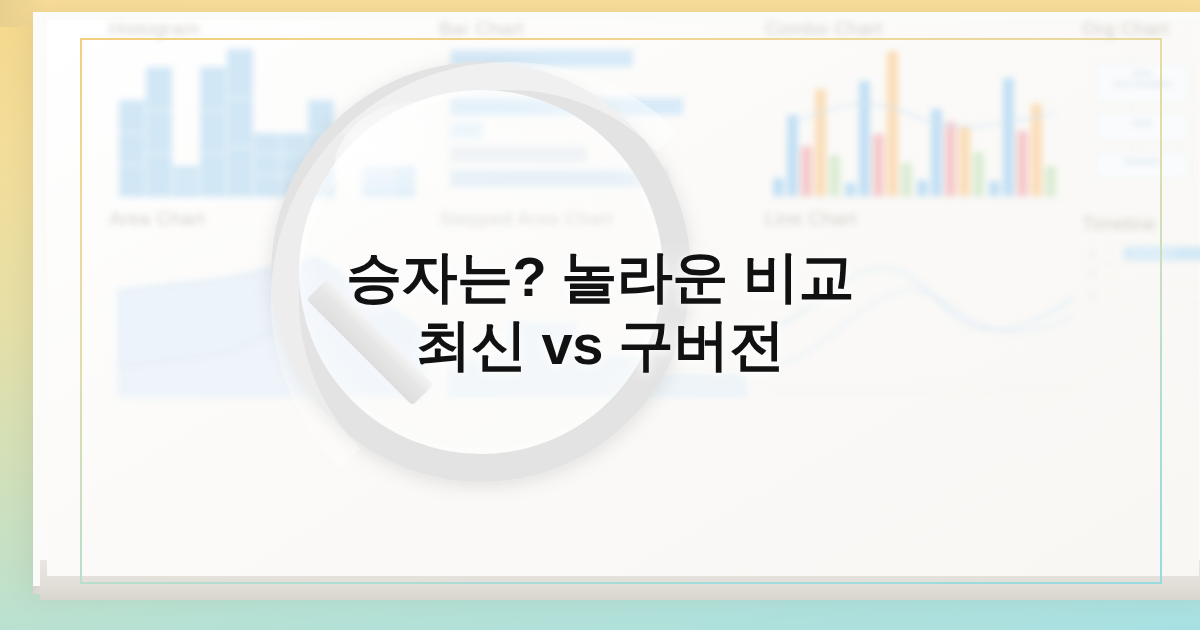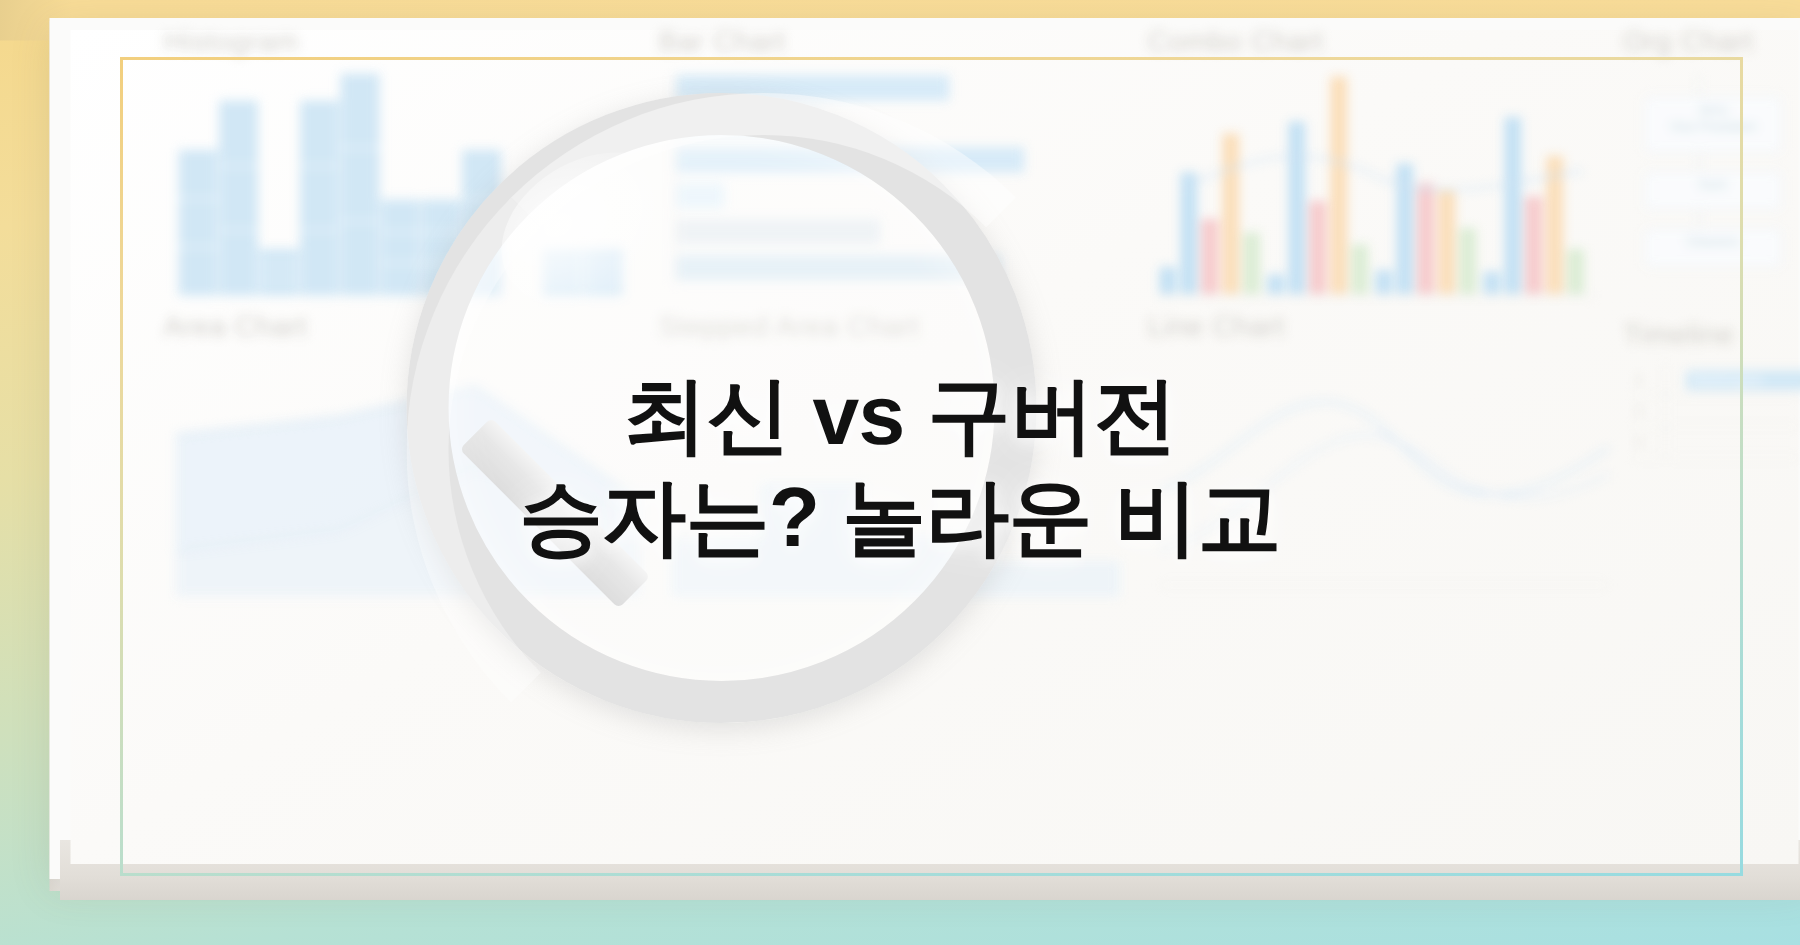"최신 vs 구버전" span.ln { order: before "승자는? 놀라운 비교" -> after "승자는? 놀라운 비교" }
